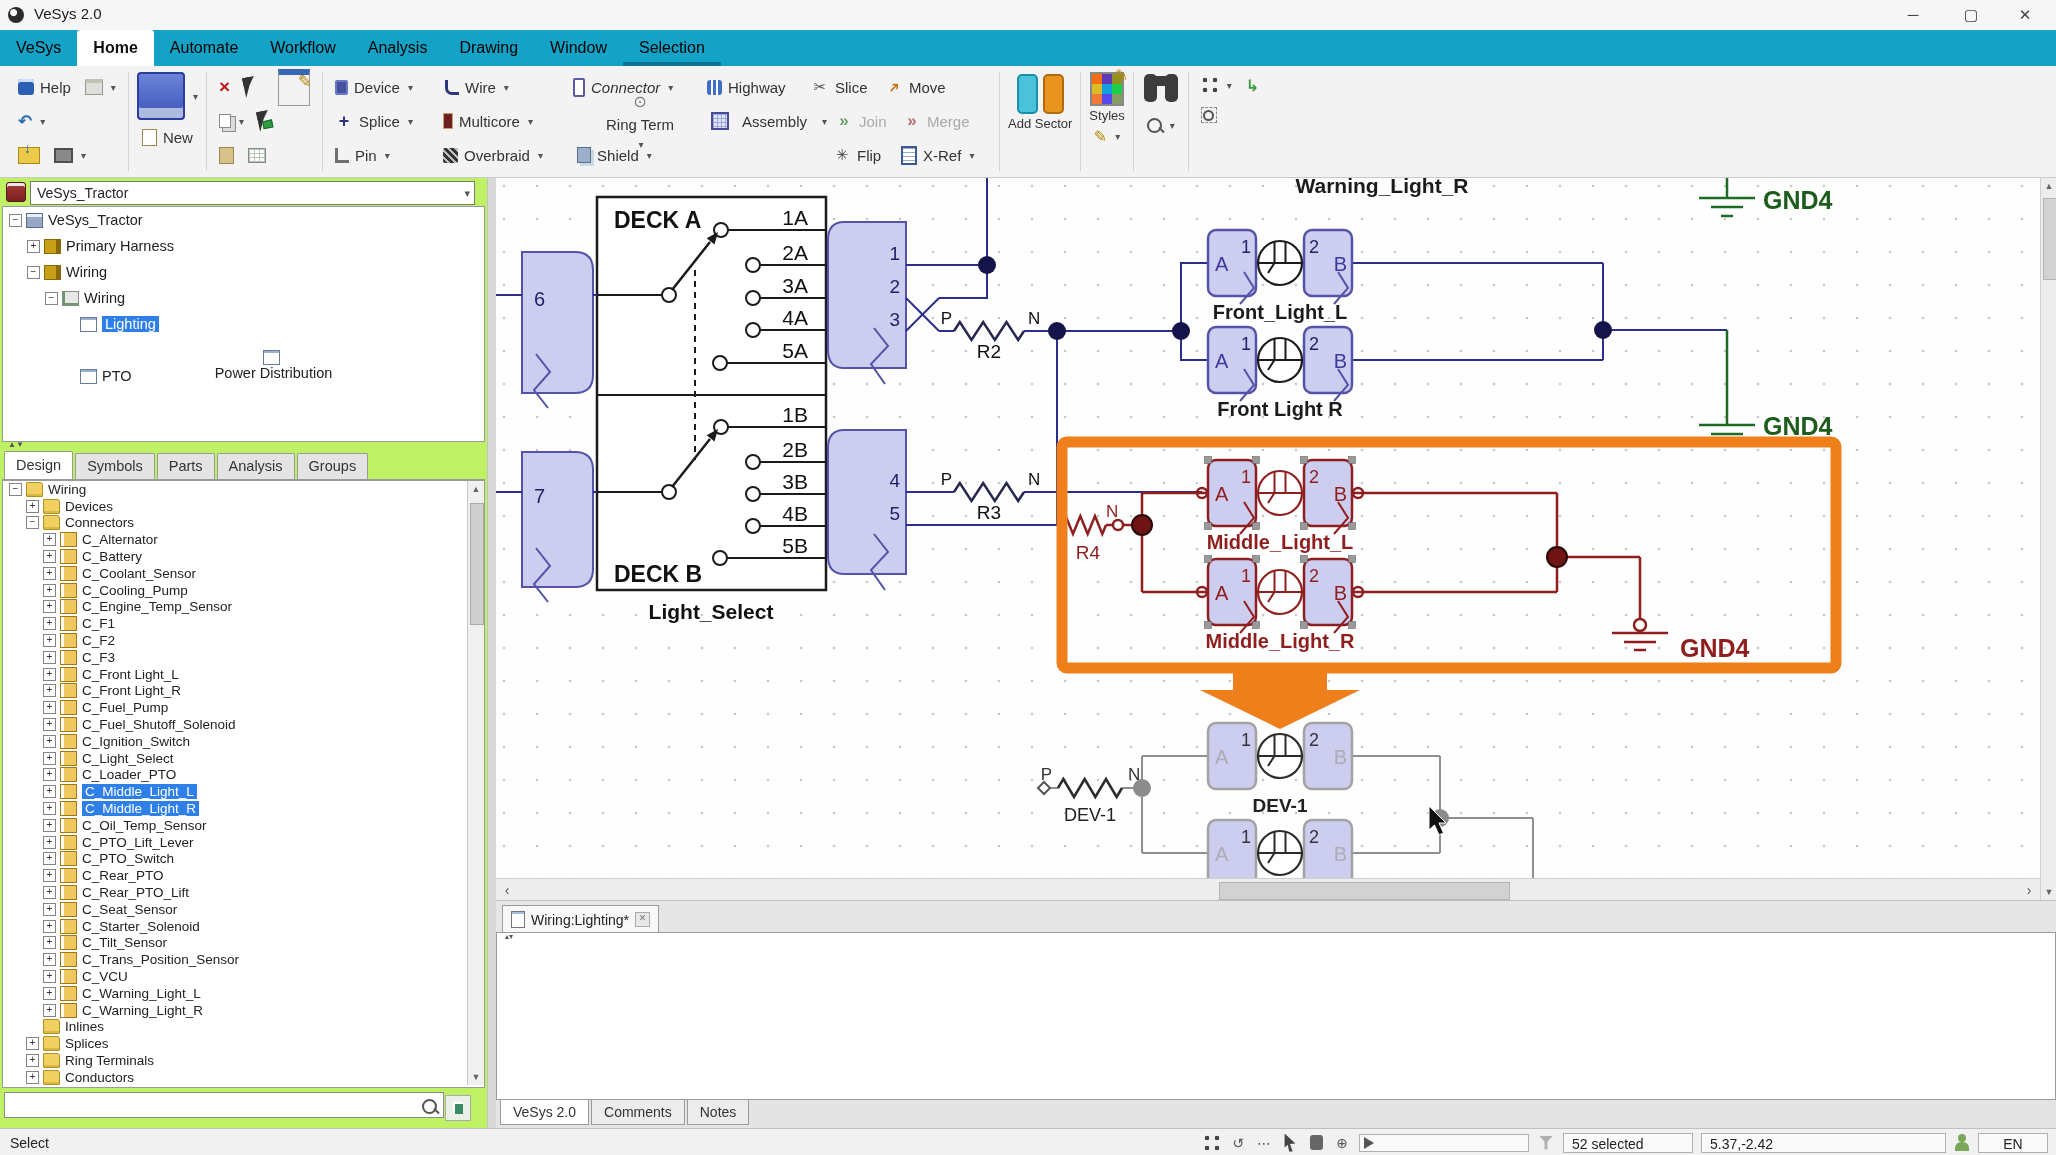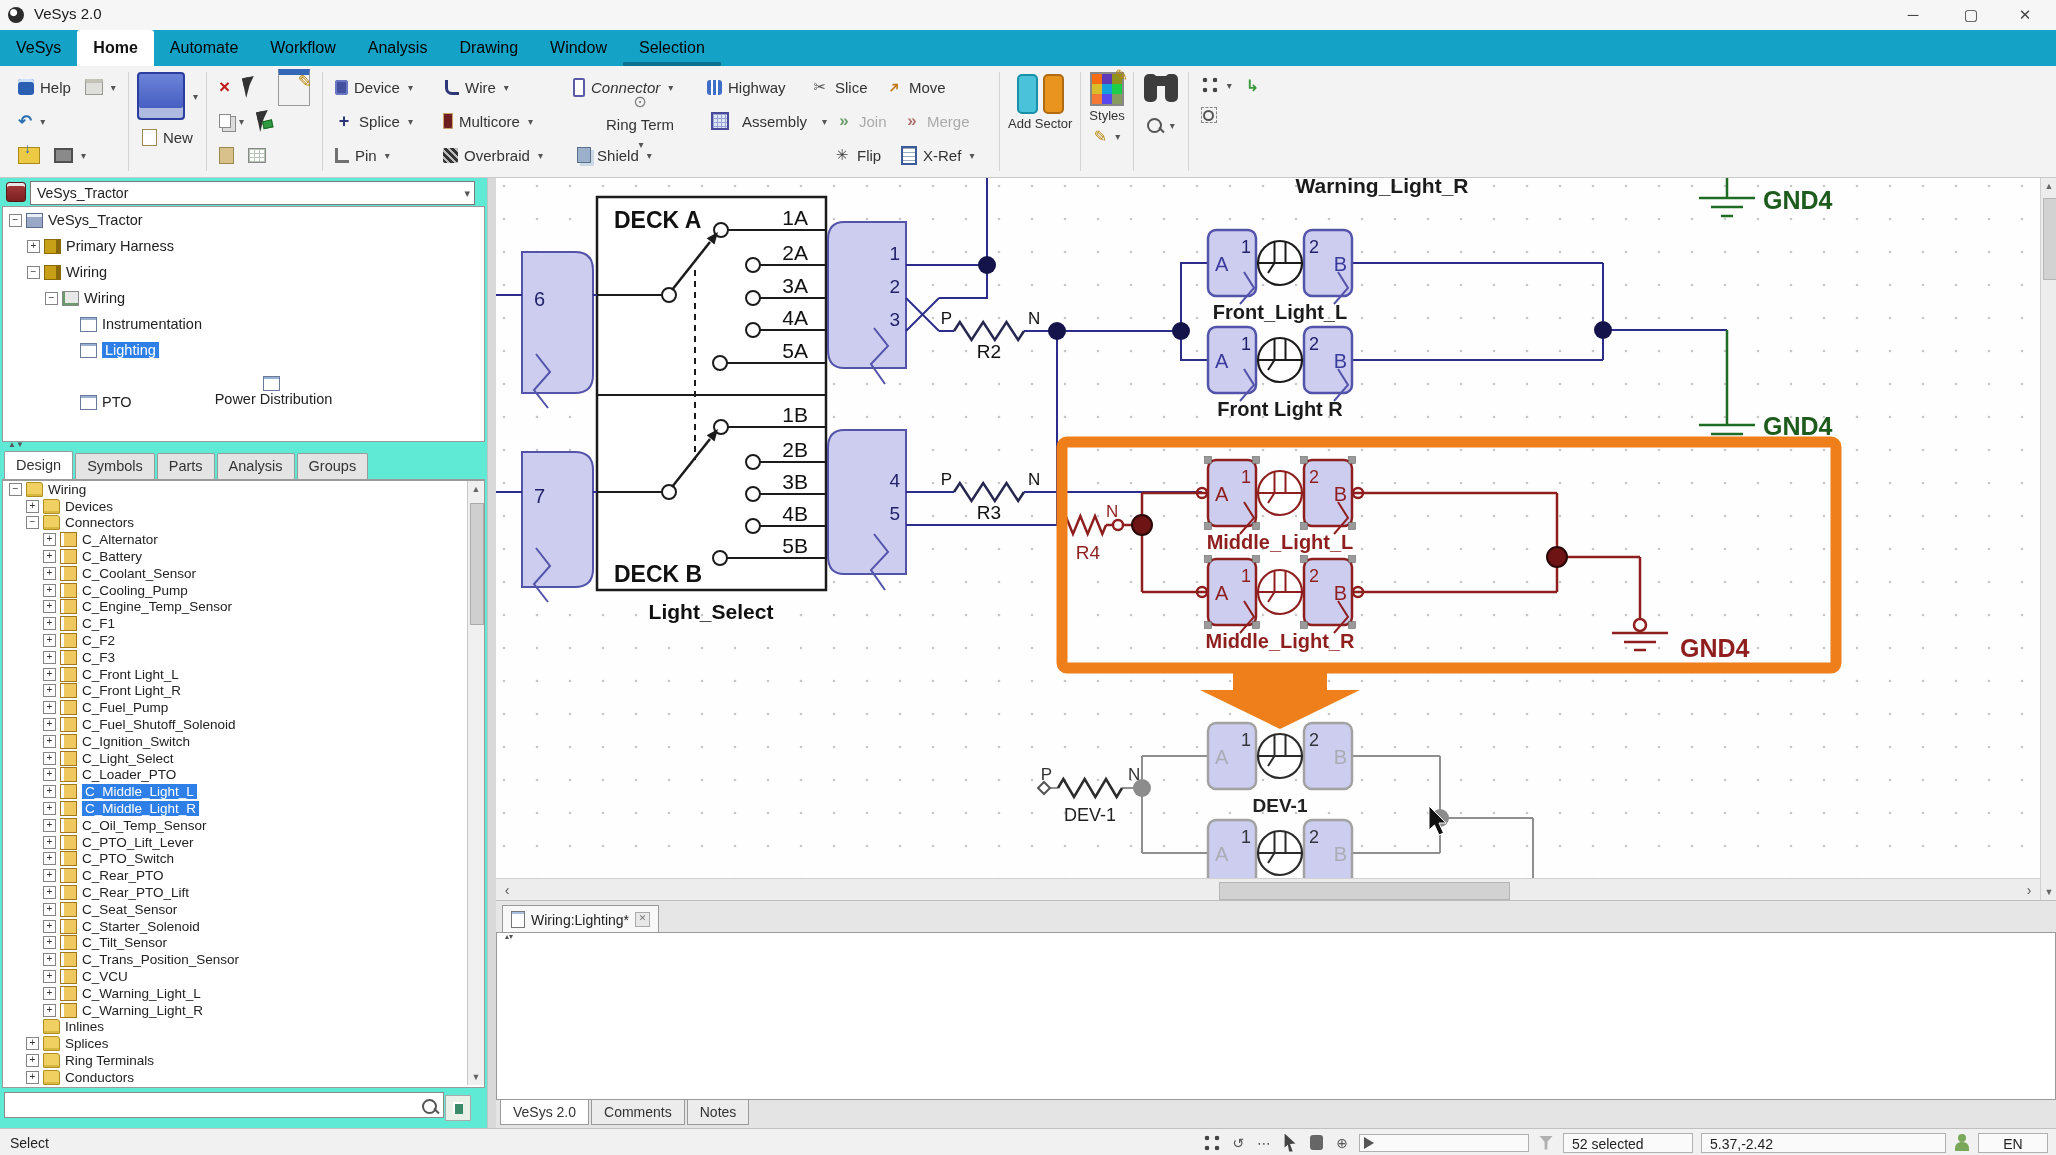"VeSys_Tractor" #sidebar { background: #5eead4 -> #bef264 }
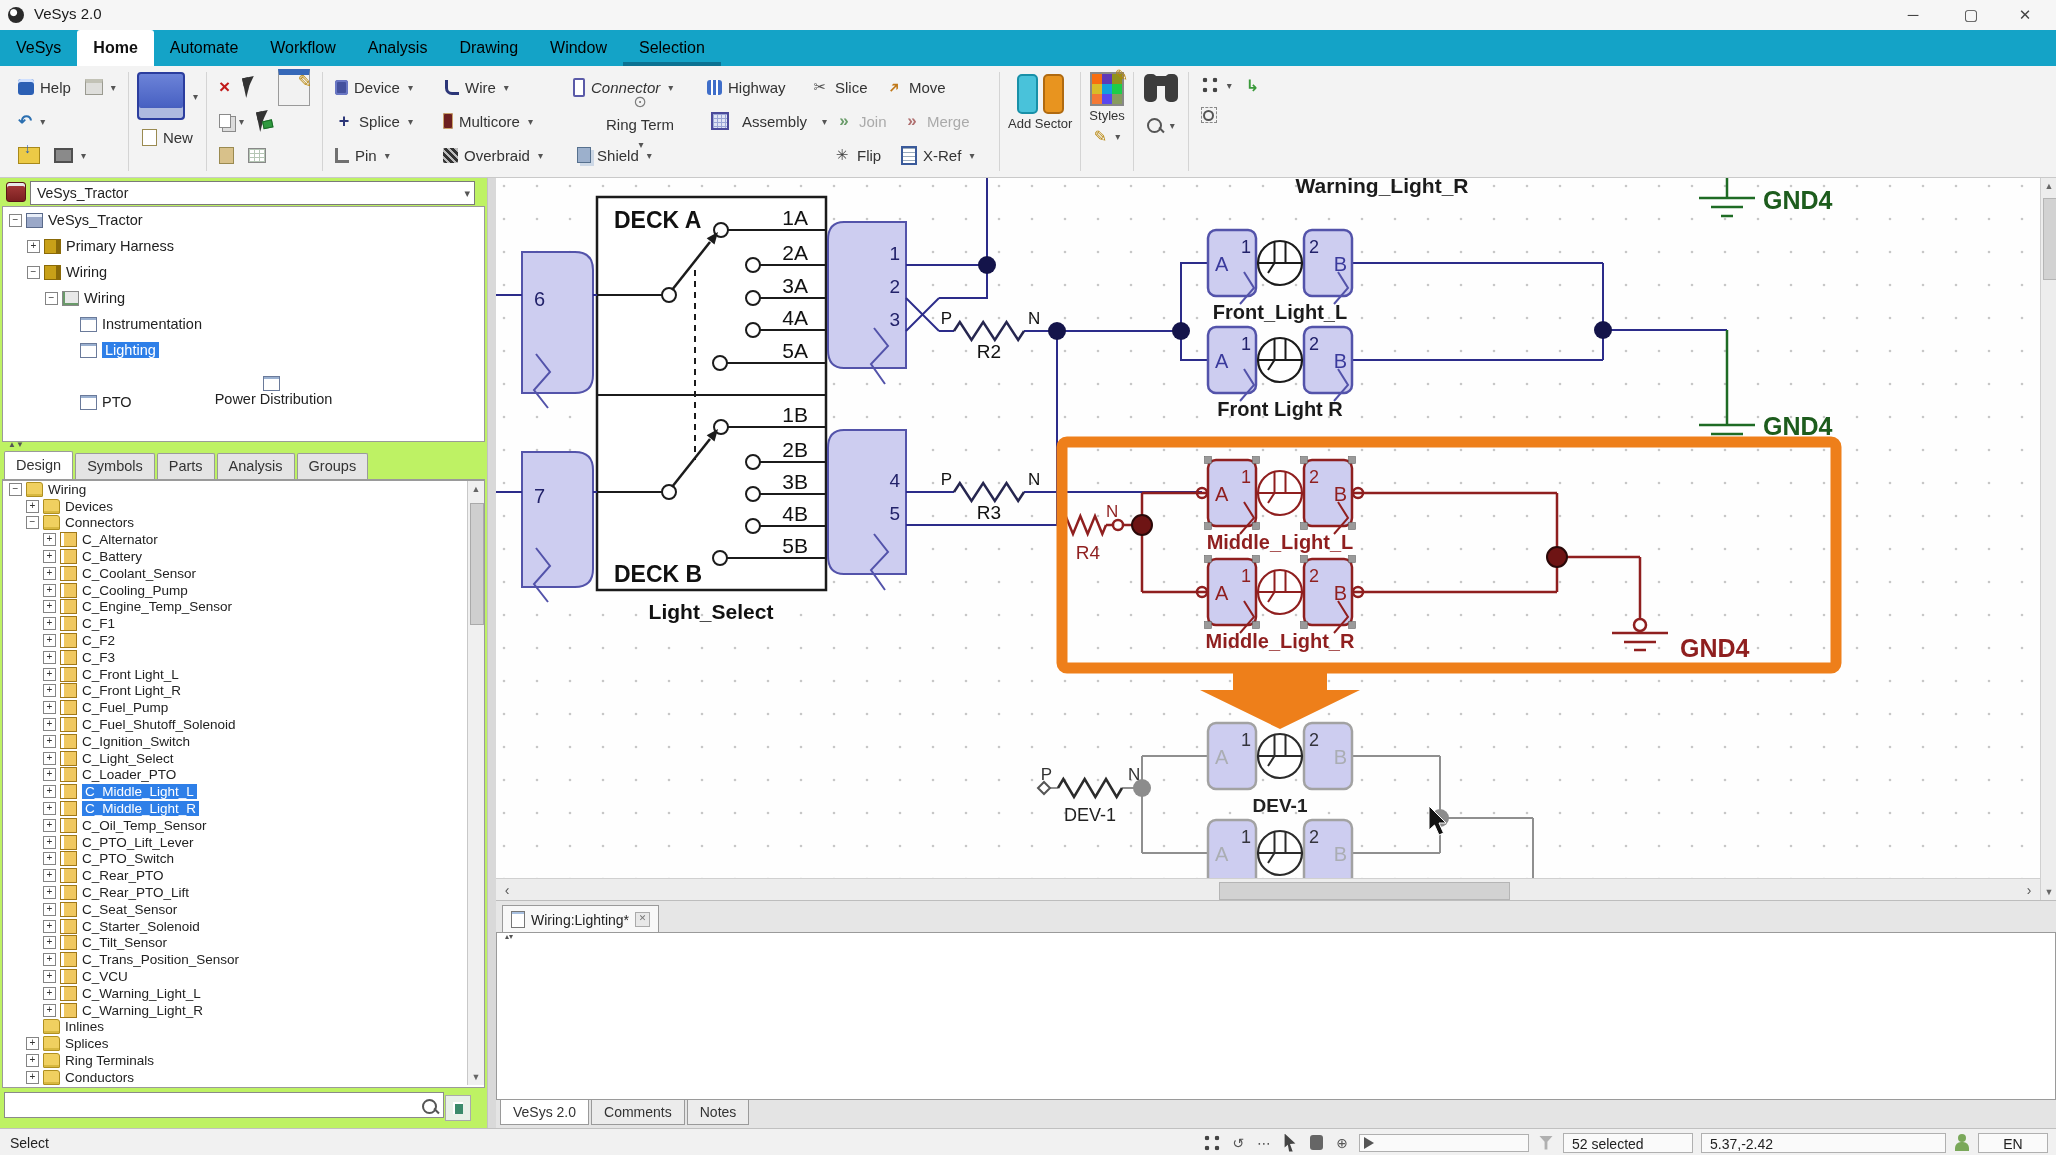"Instrumentation" div.trow2 { html: <div> <span></span> <span></span> <span>Instrumentation</span> </div> -> none }
